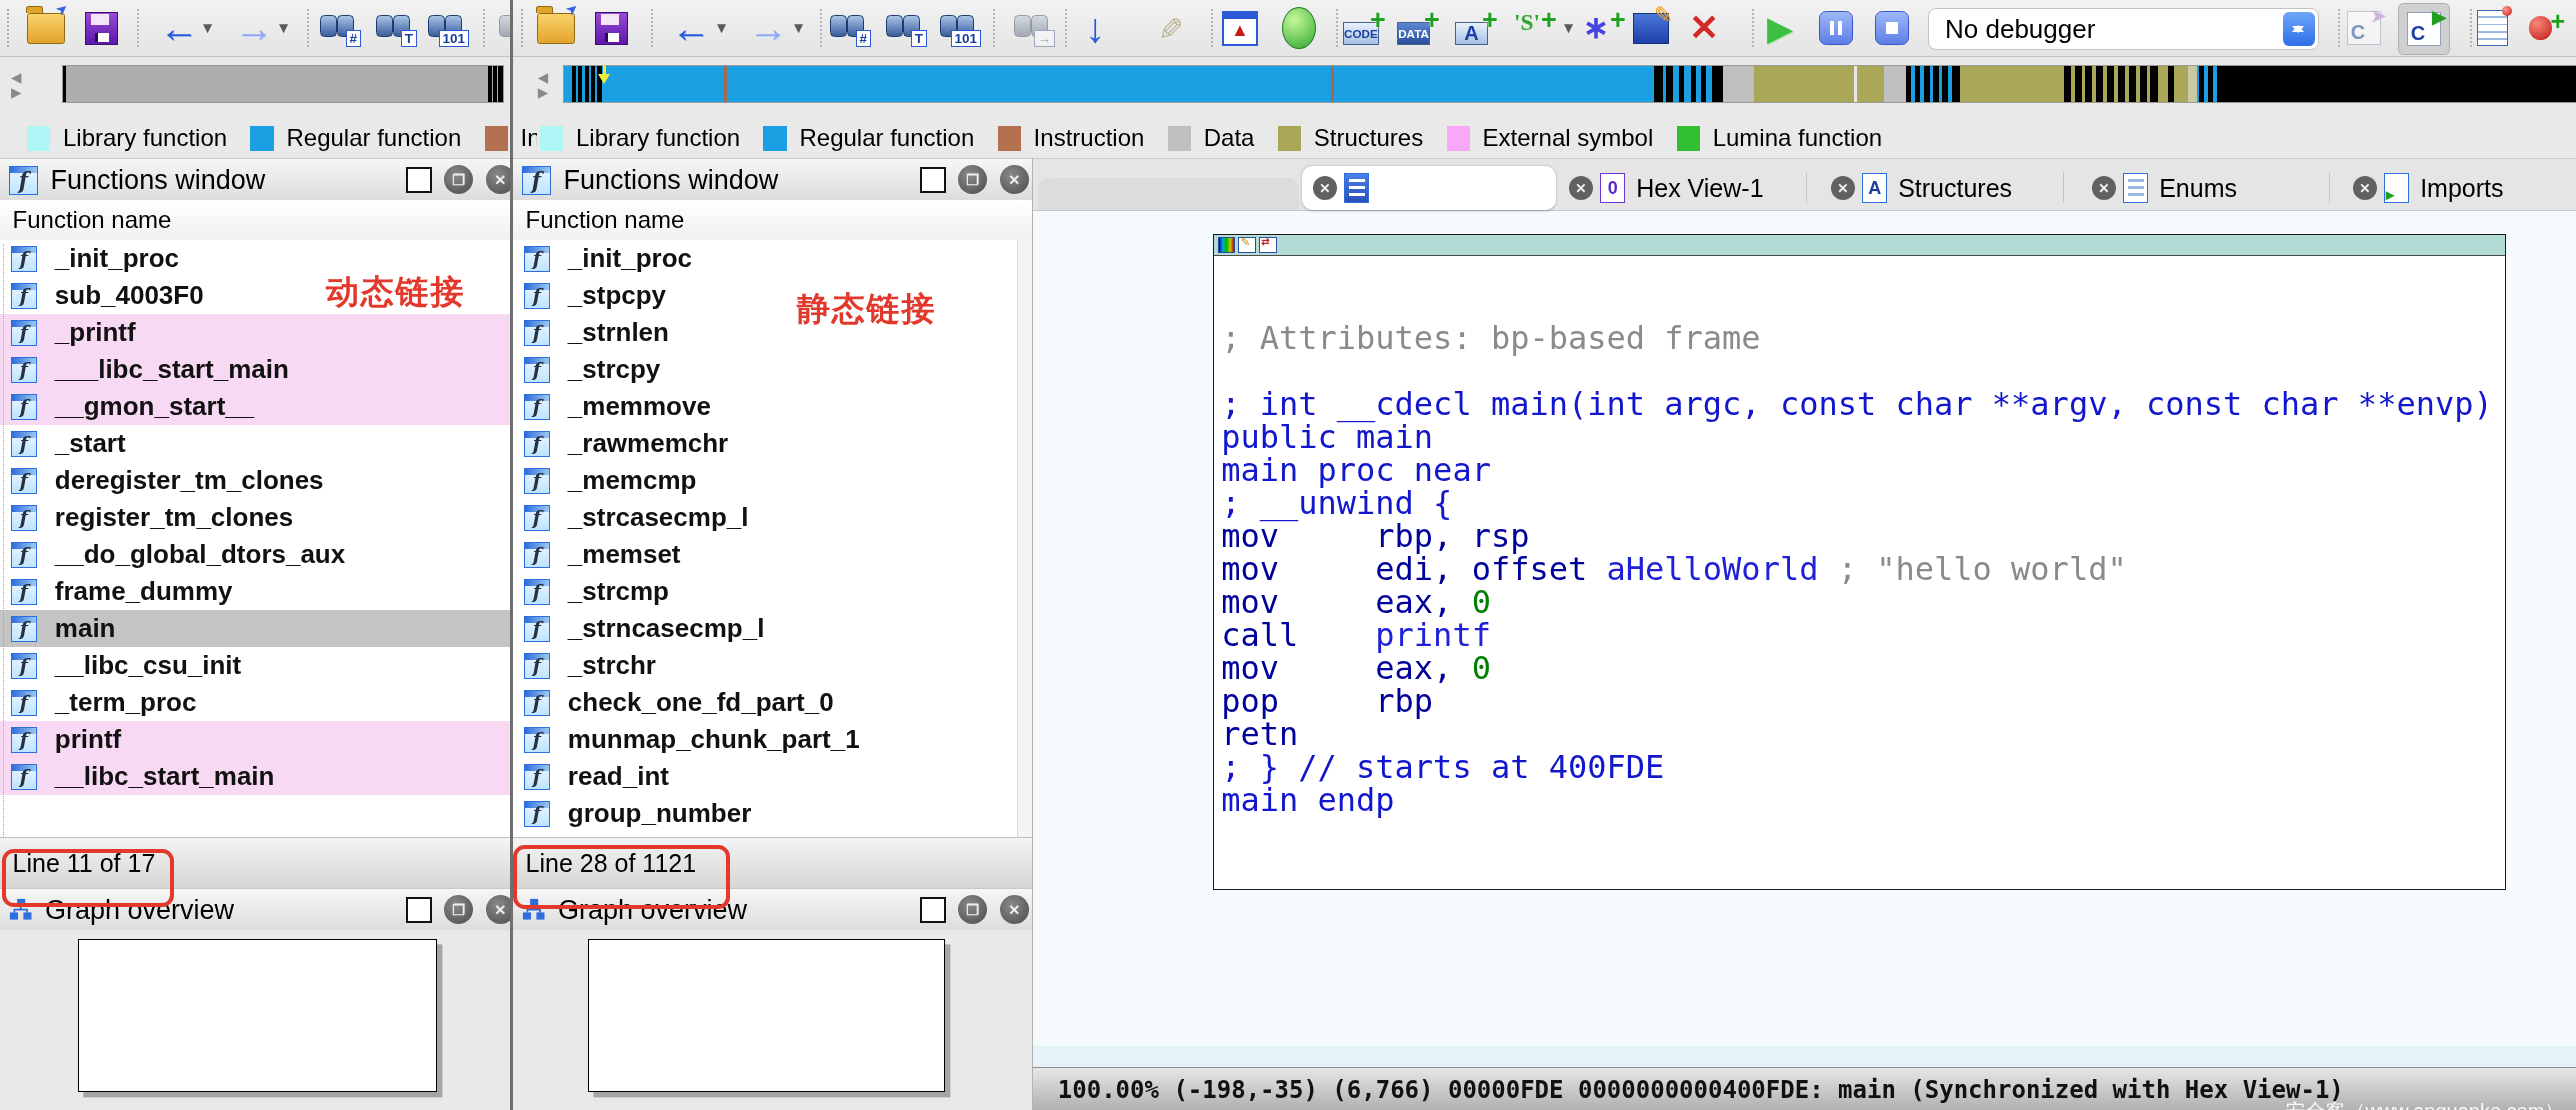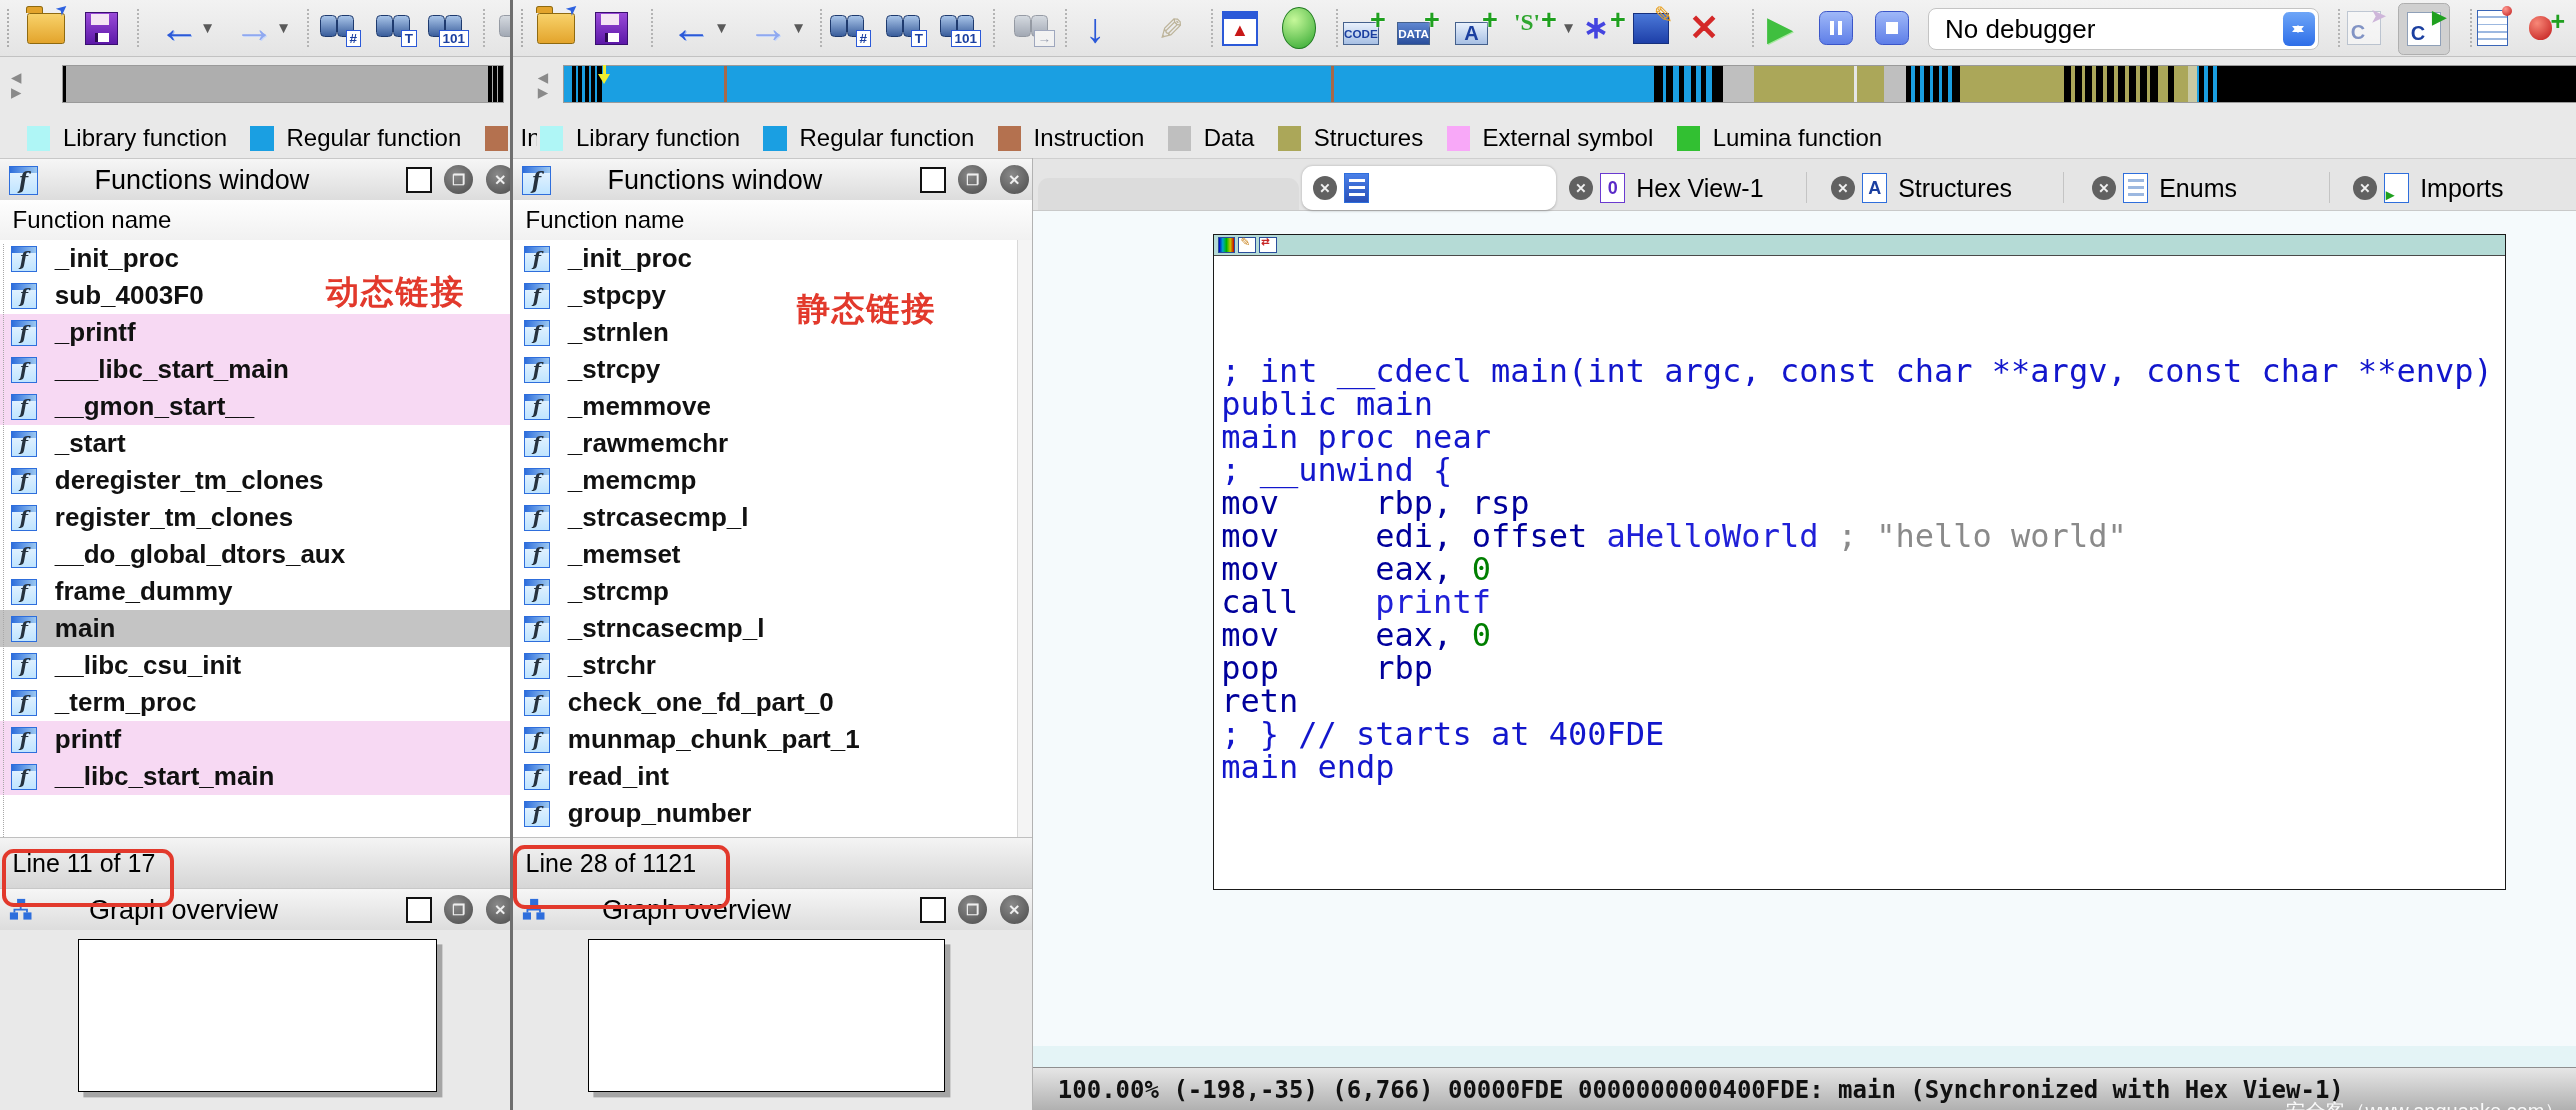"Functions window" .ptitle { gap: 44px -> none }
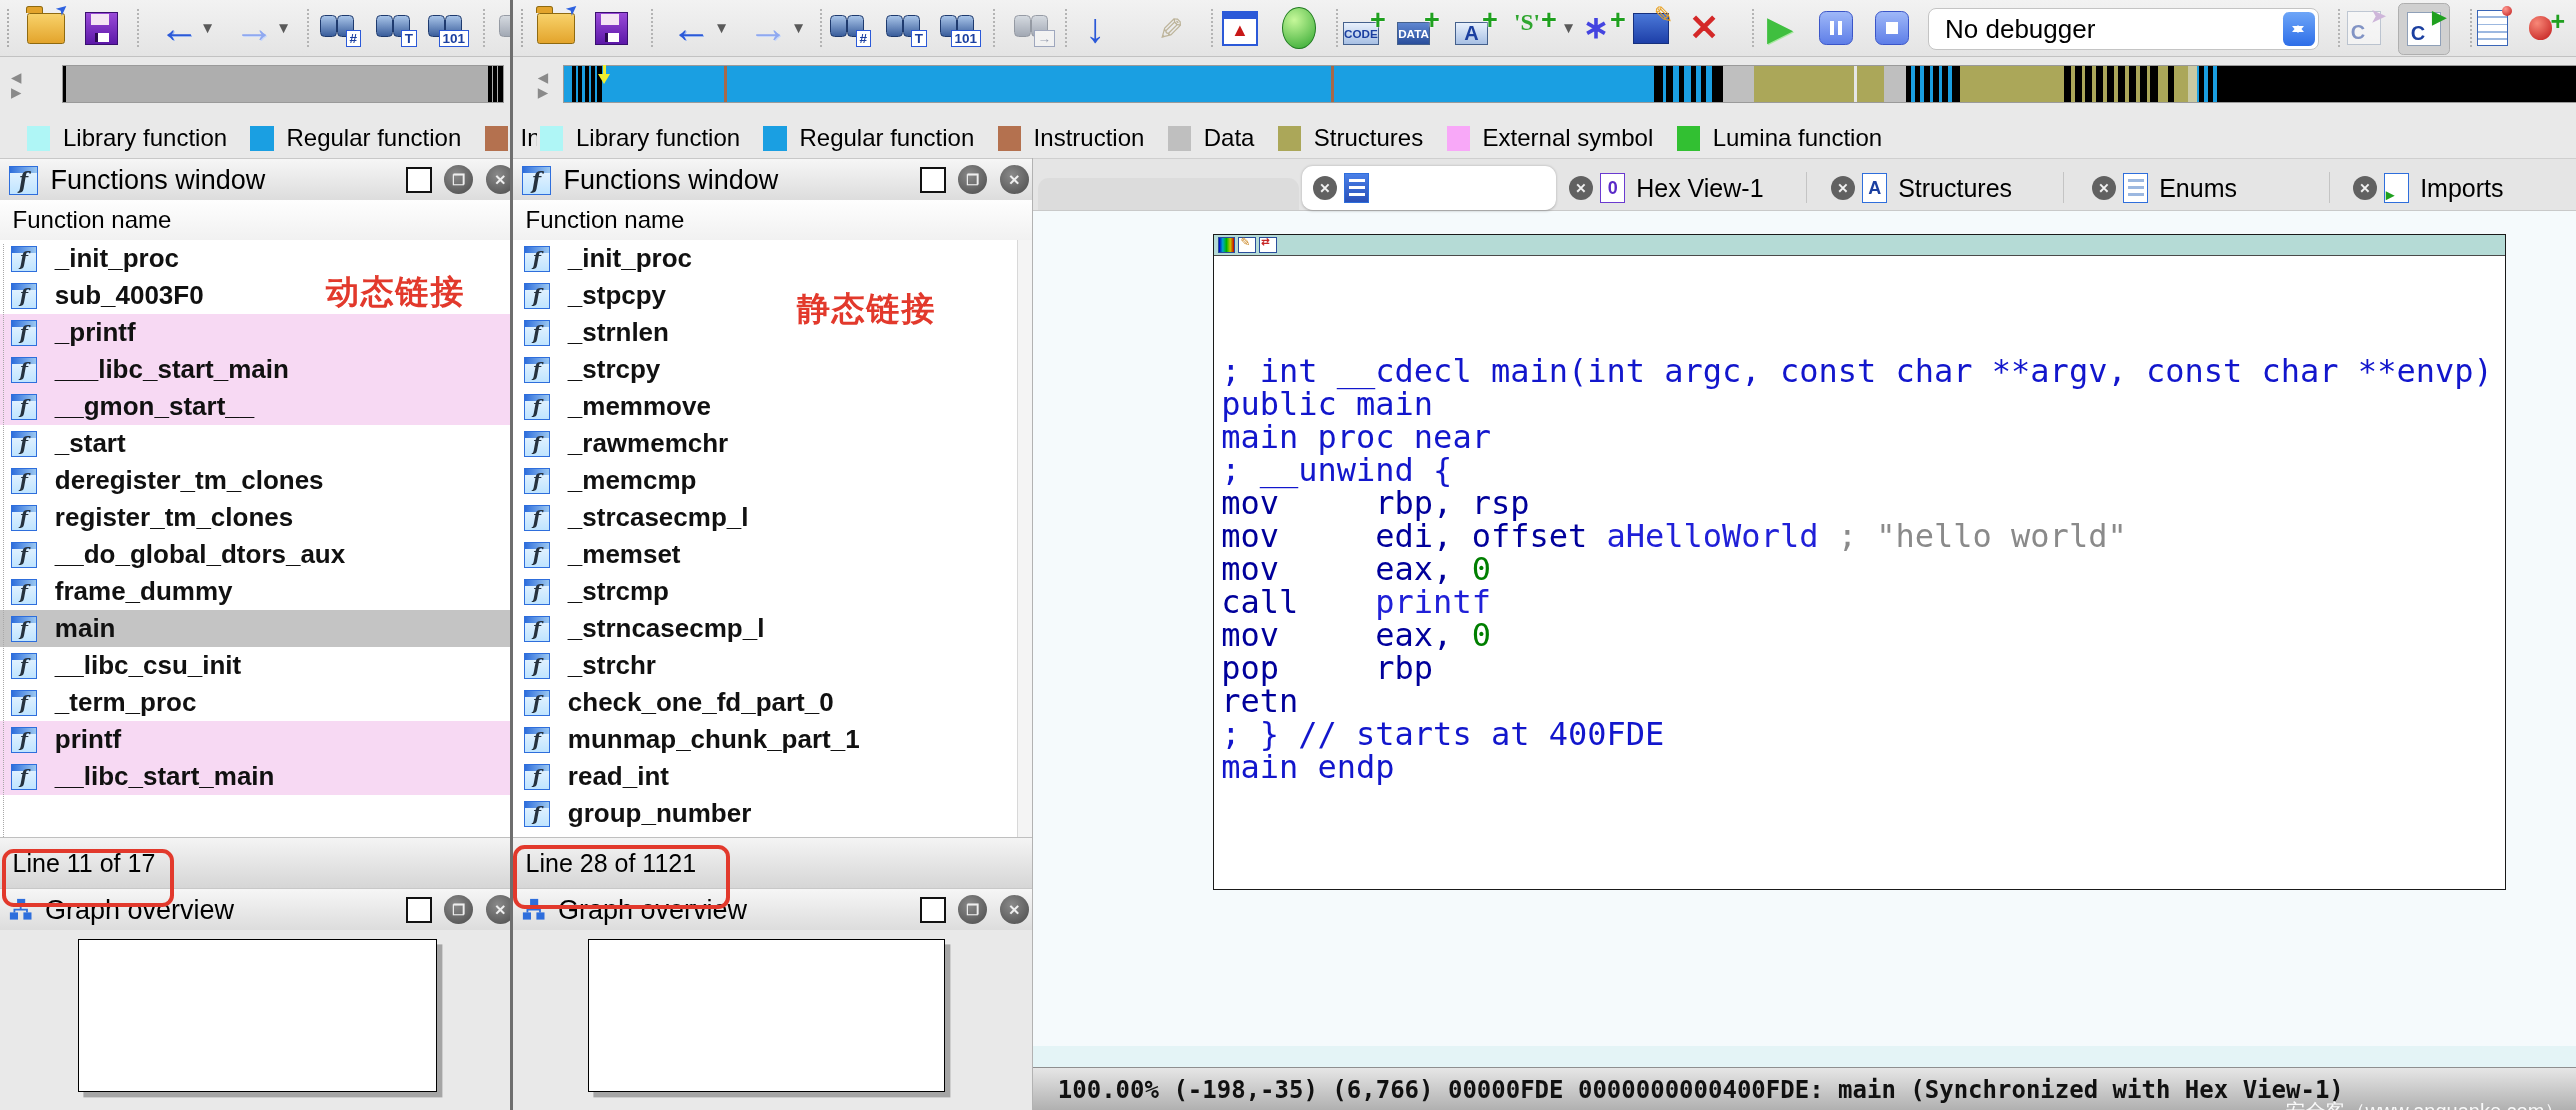"; Attributes: bp-based frame" div.dline { html: none -> <div><span>; Attributes: bp-based frame</span></div> }
